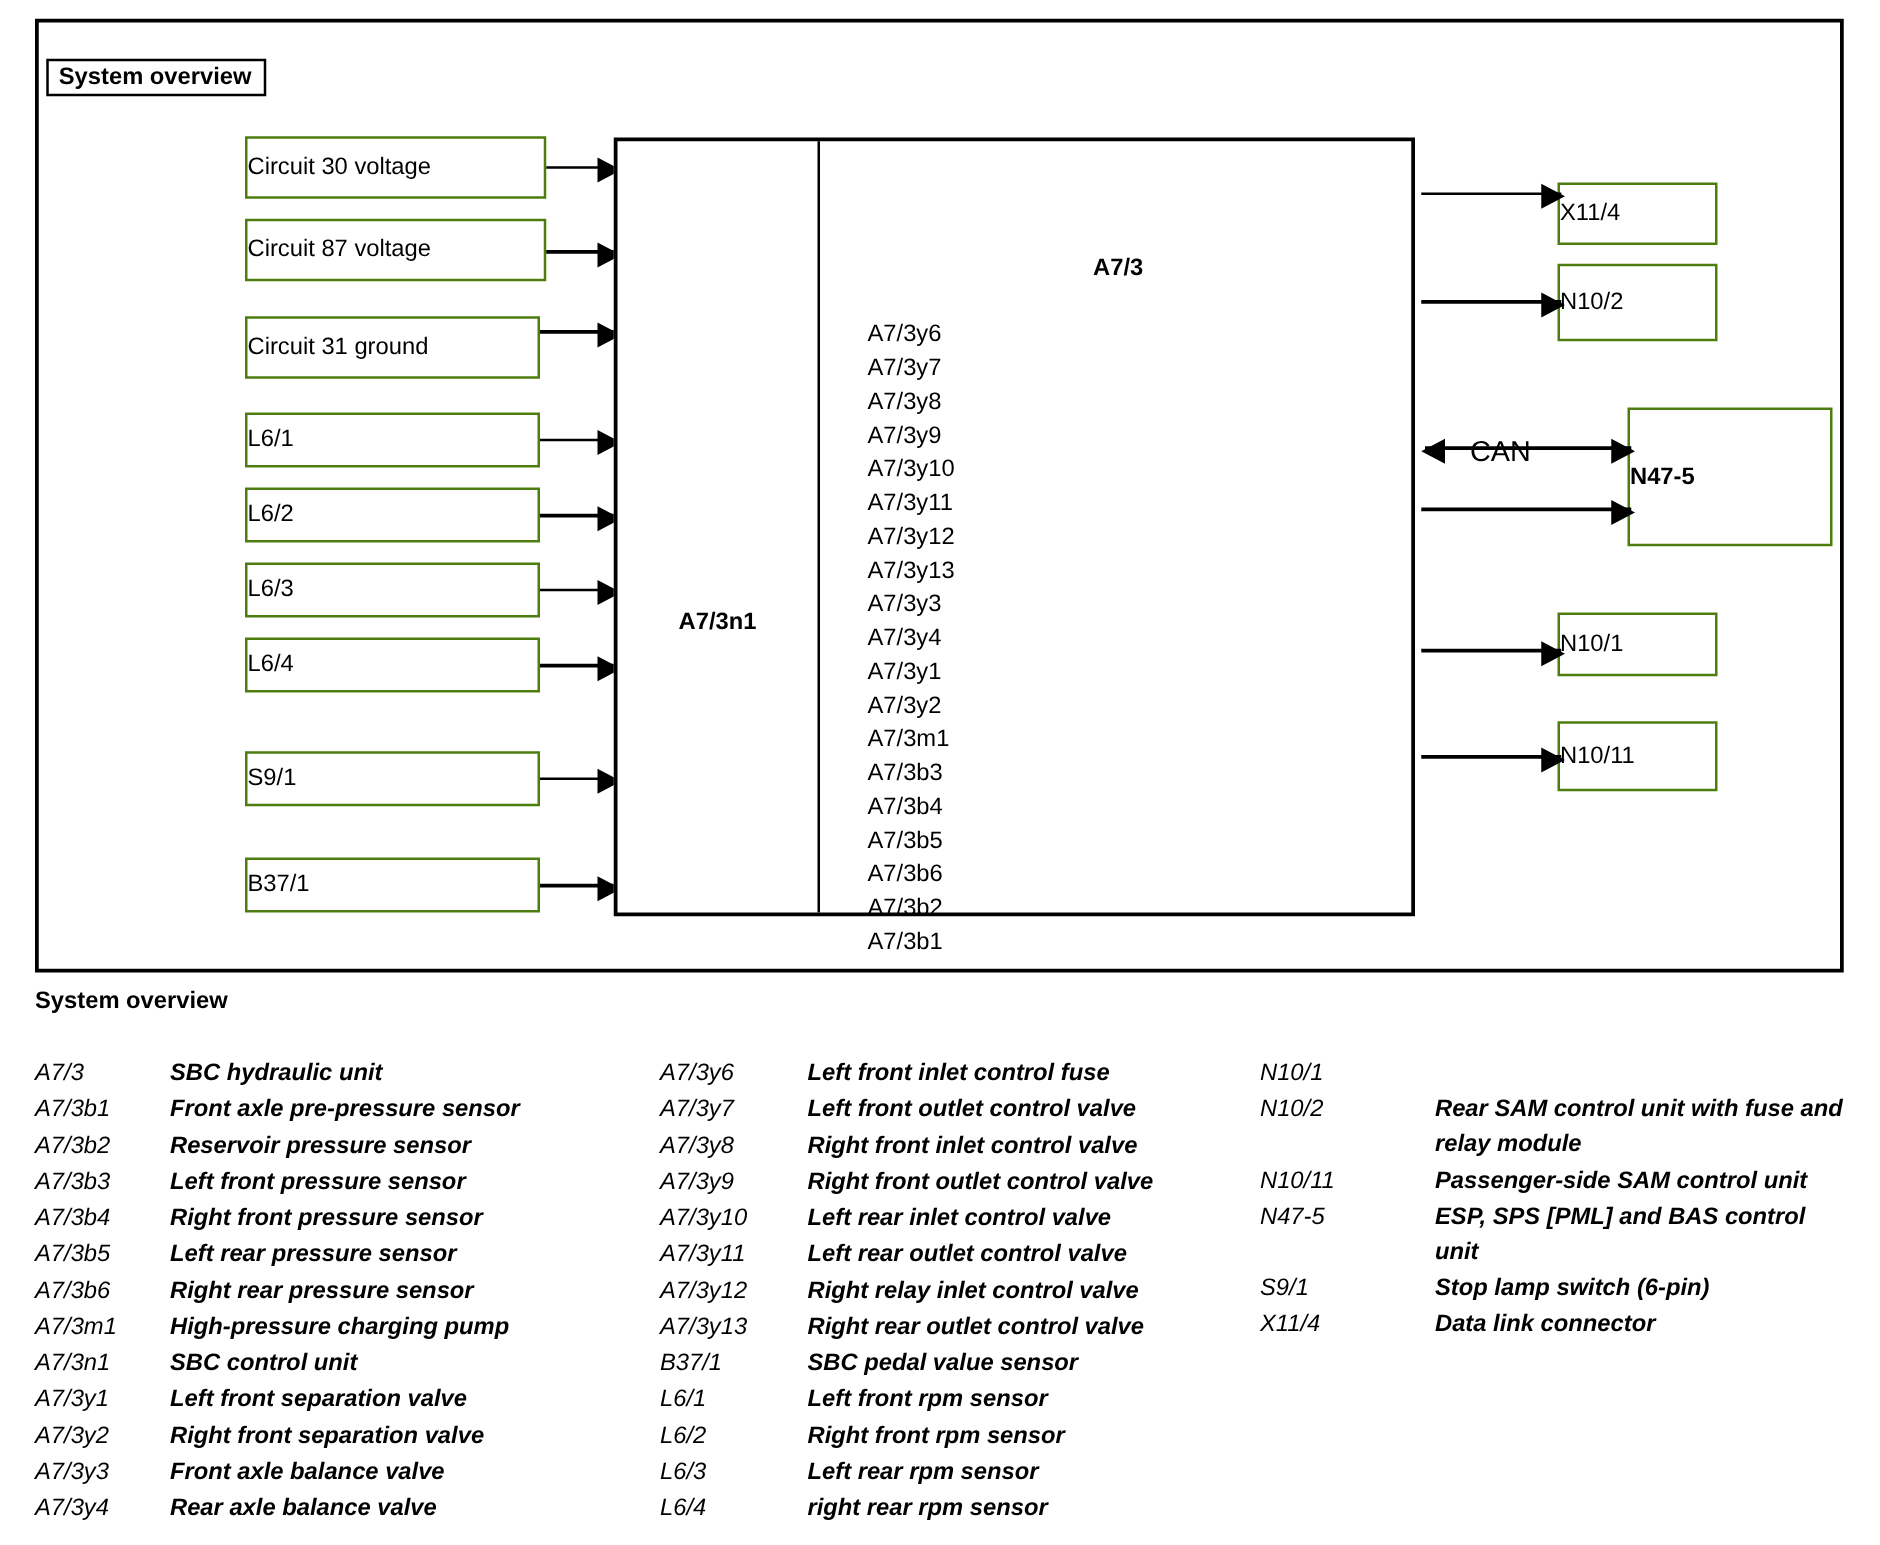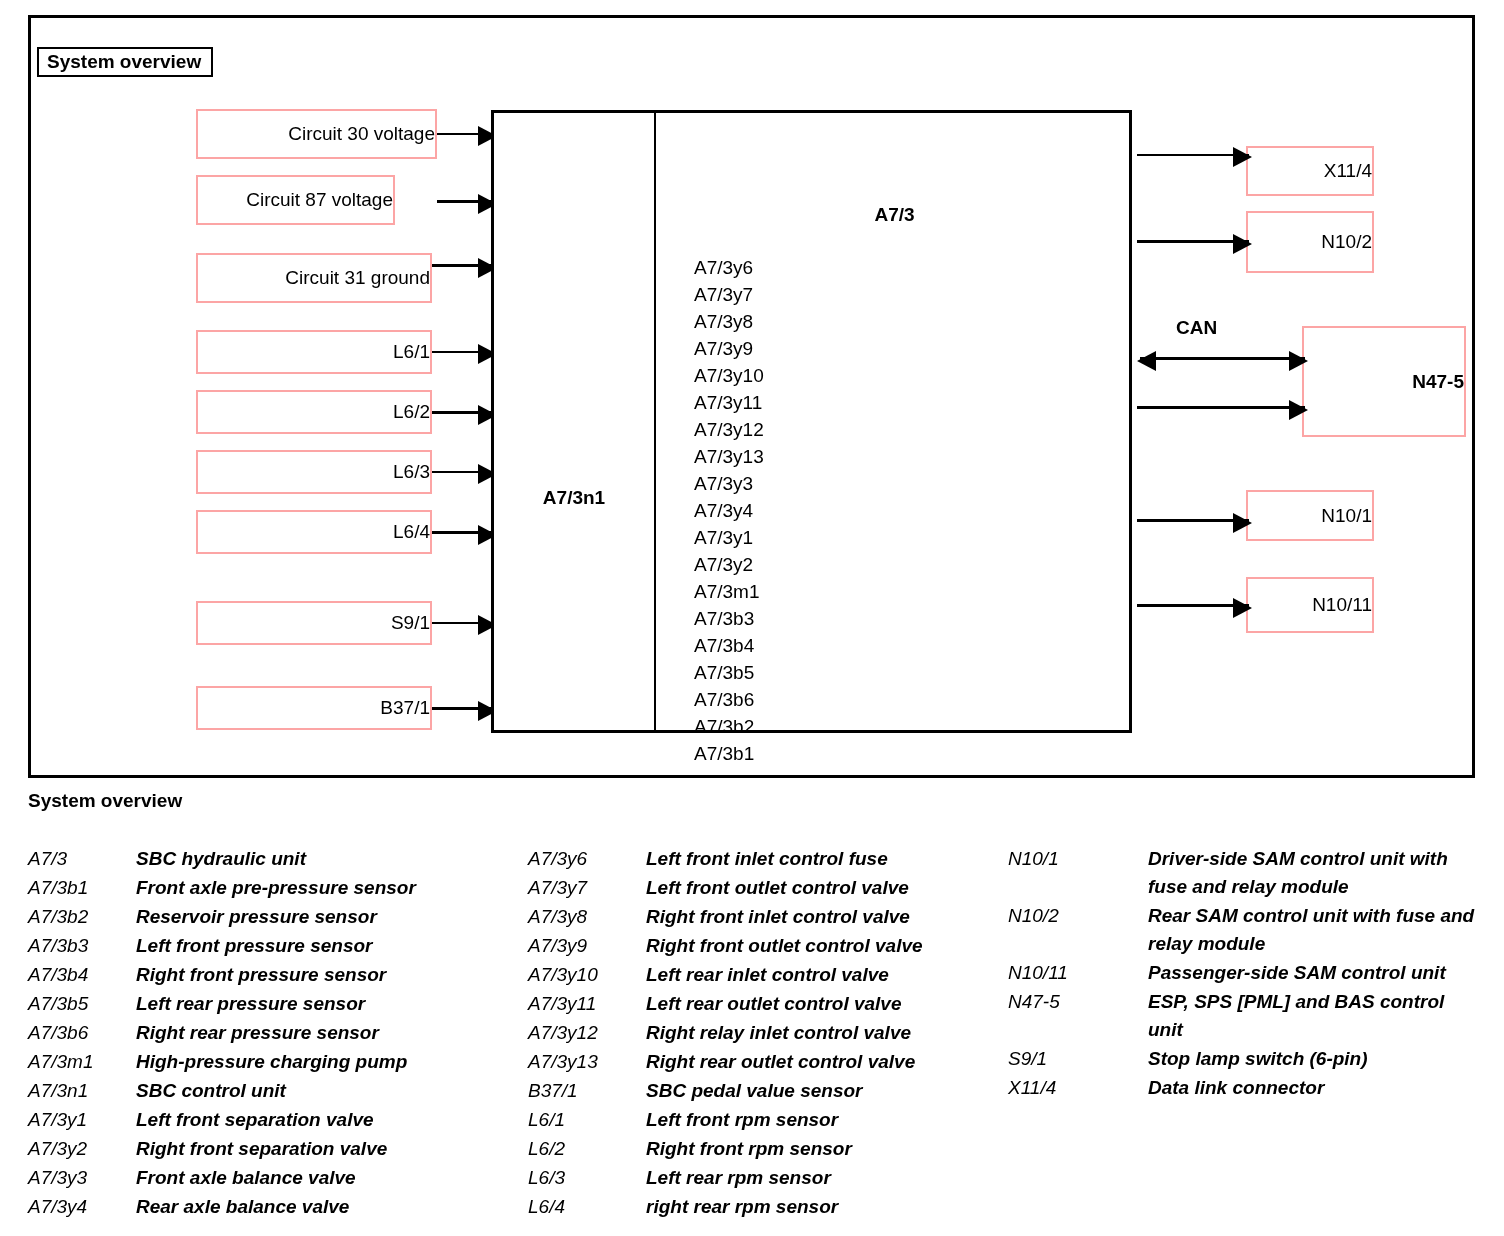"Circuit 30 voltage" .node { border: 2px solid #fca5a5 -> 2px solid #4d7c0f; justify-content: flex-end -> flex-start }
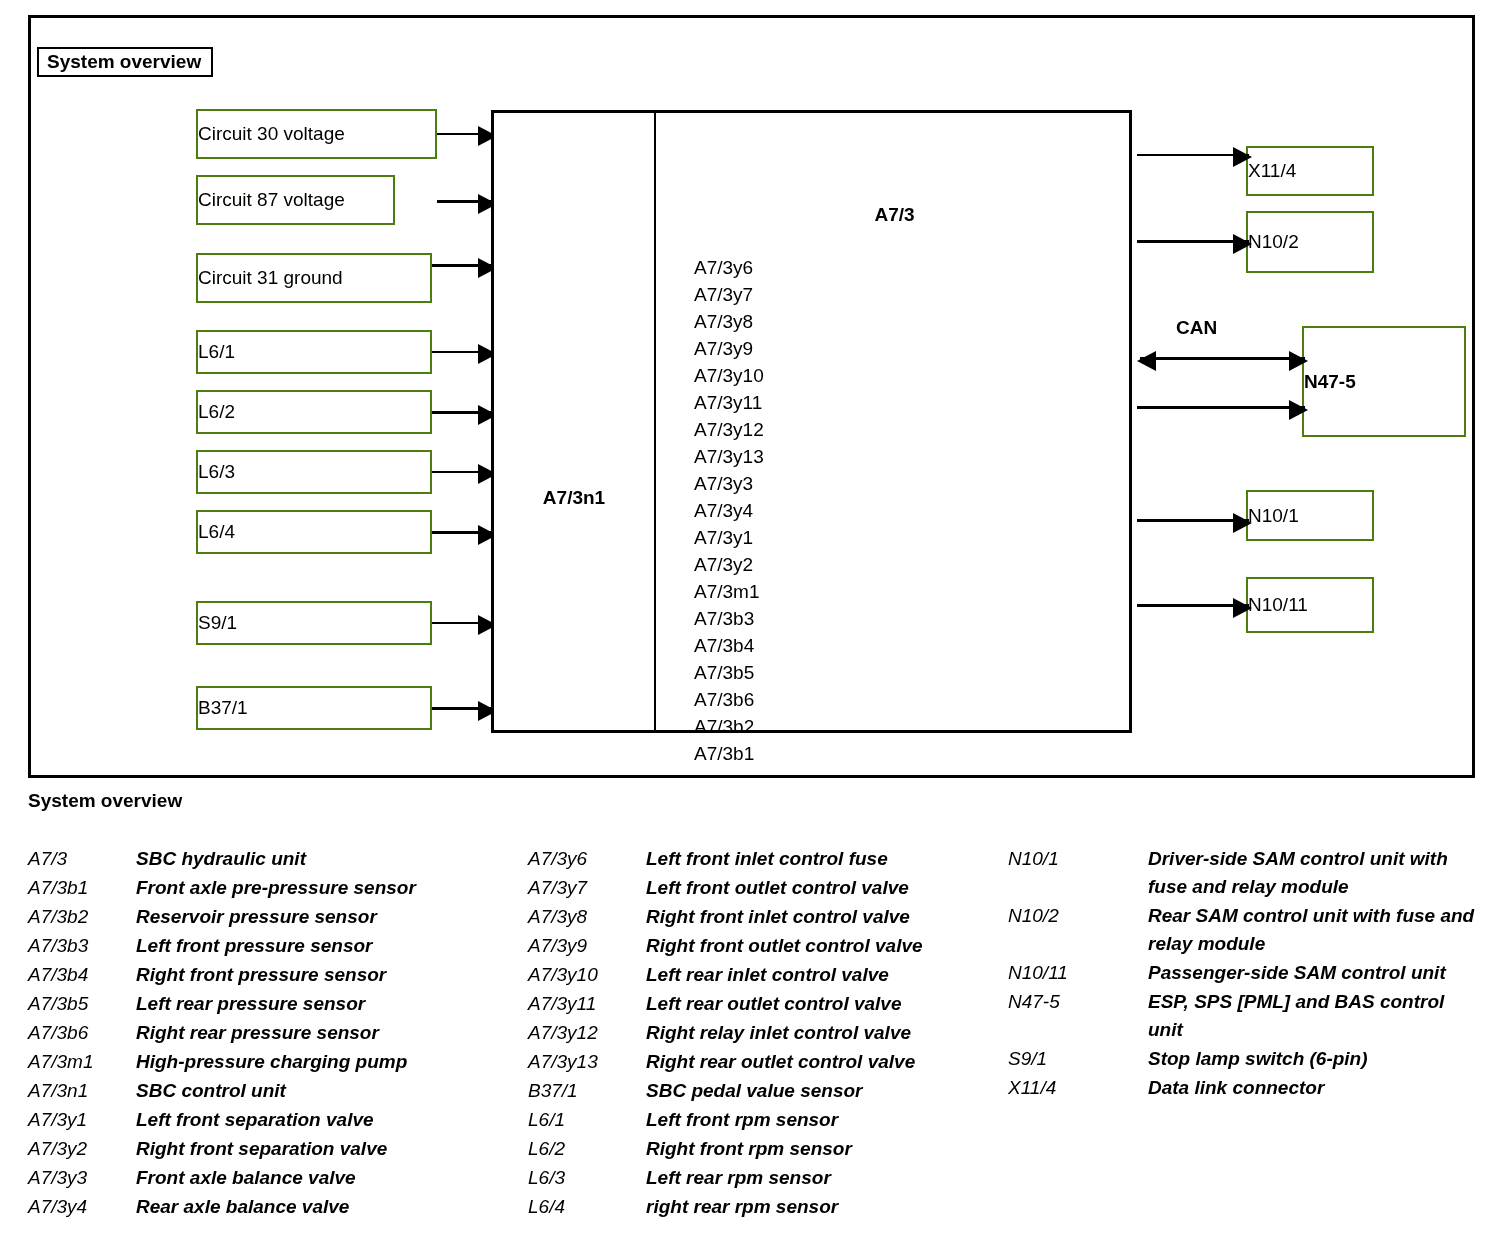"Circuit 87 voltage" div.node { width: 199px -> 241px }
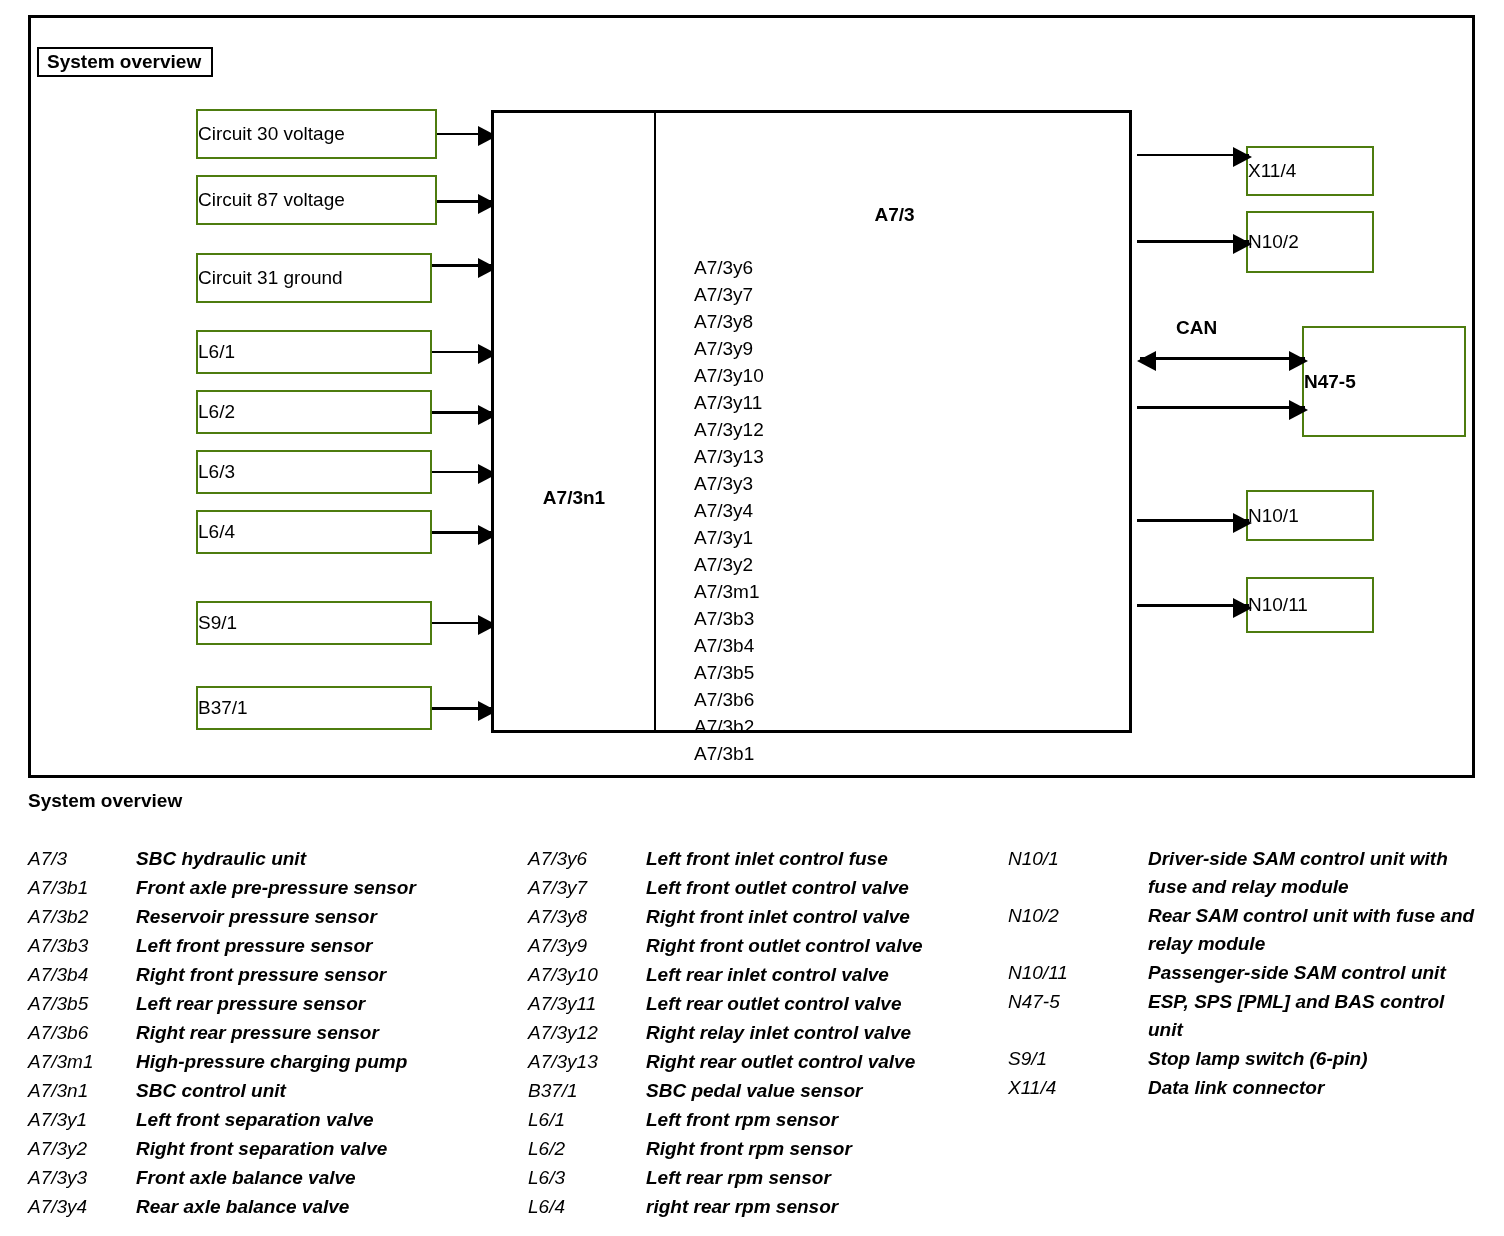"CAN" #can-label { font-size: 19px -> 23px; font-weight: bold -> normal; top: 317px -> 348px }
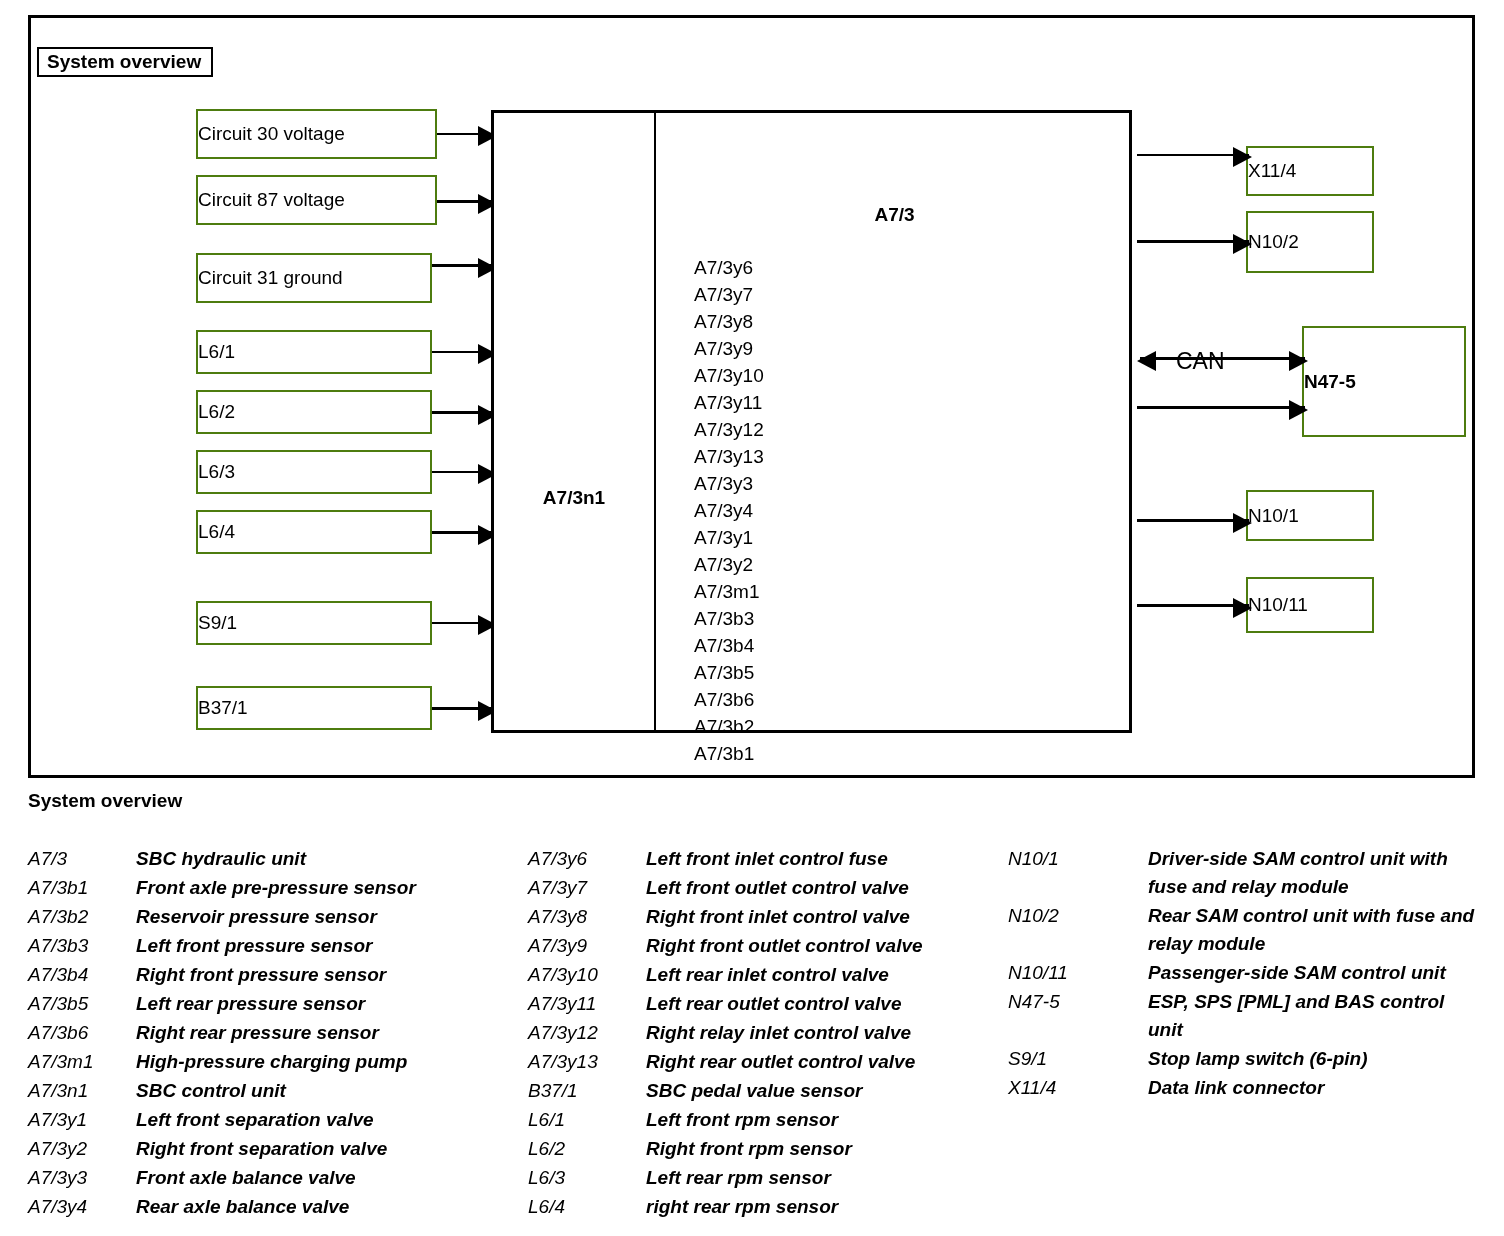"Driver-side SAM control unit with" div.legend-desc { html: <div>Driver-side SAM control unit with fuse and relay module</div> -> none }
